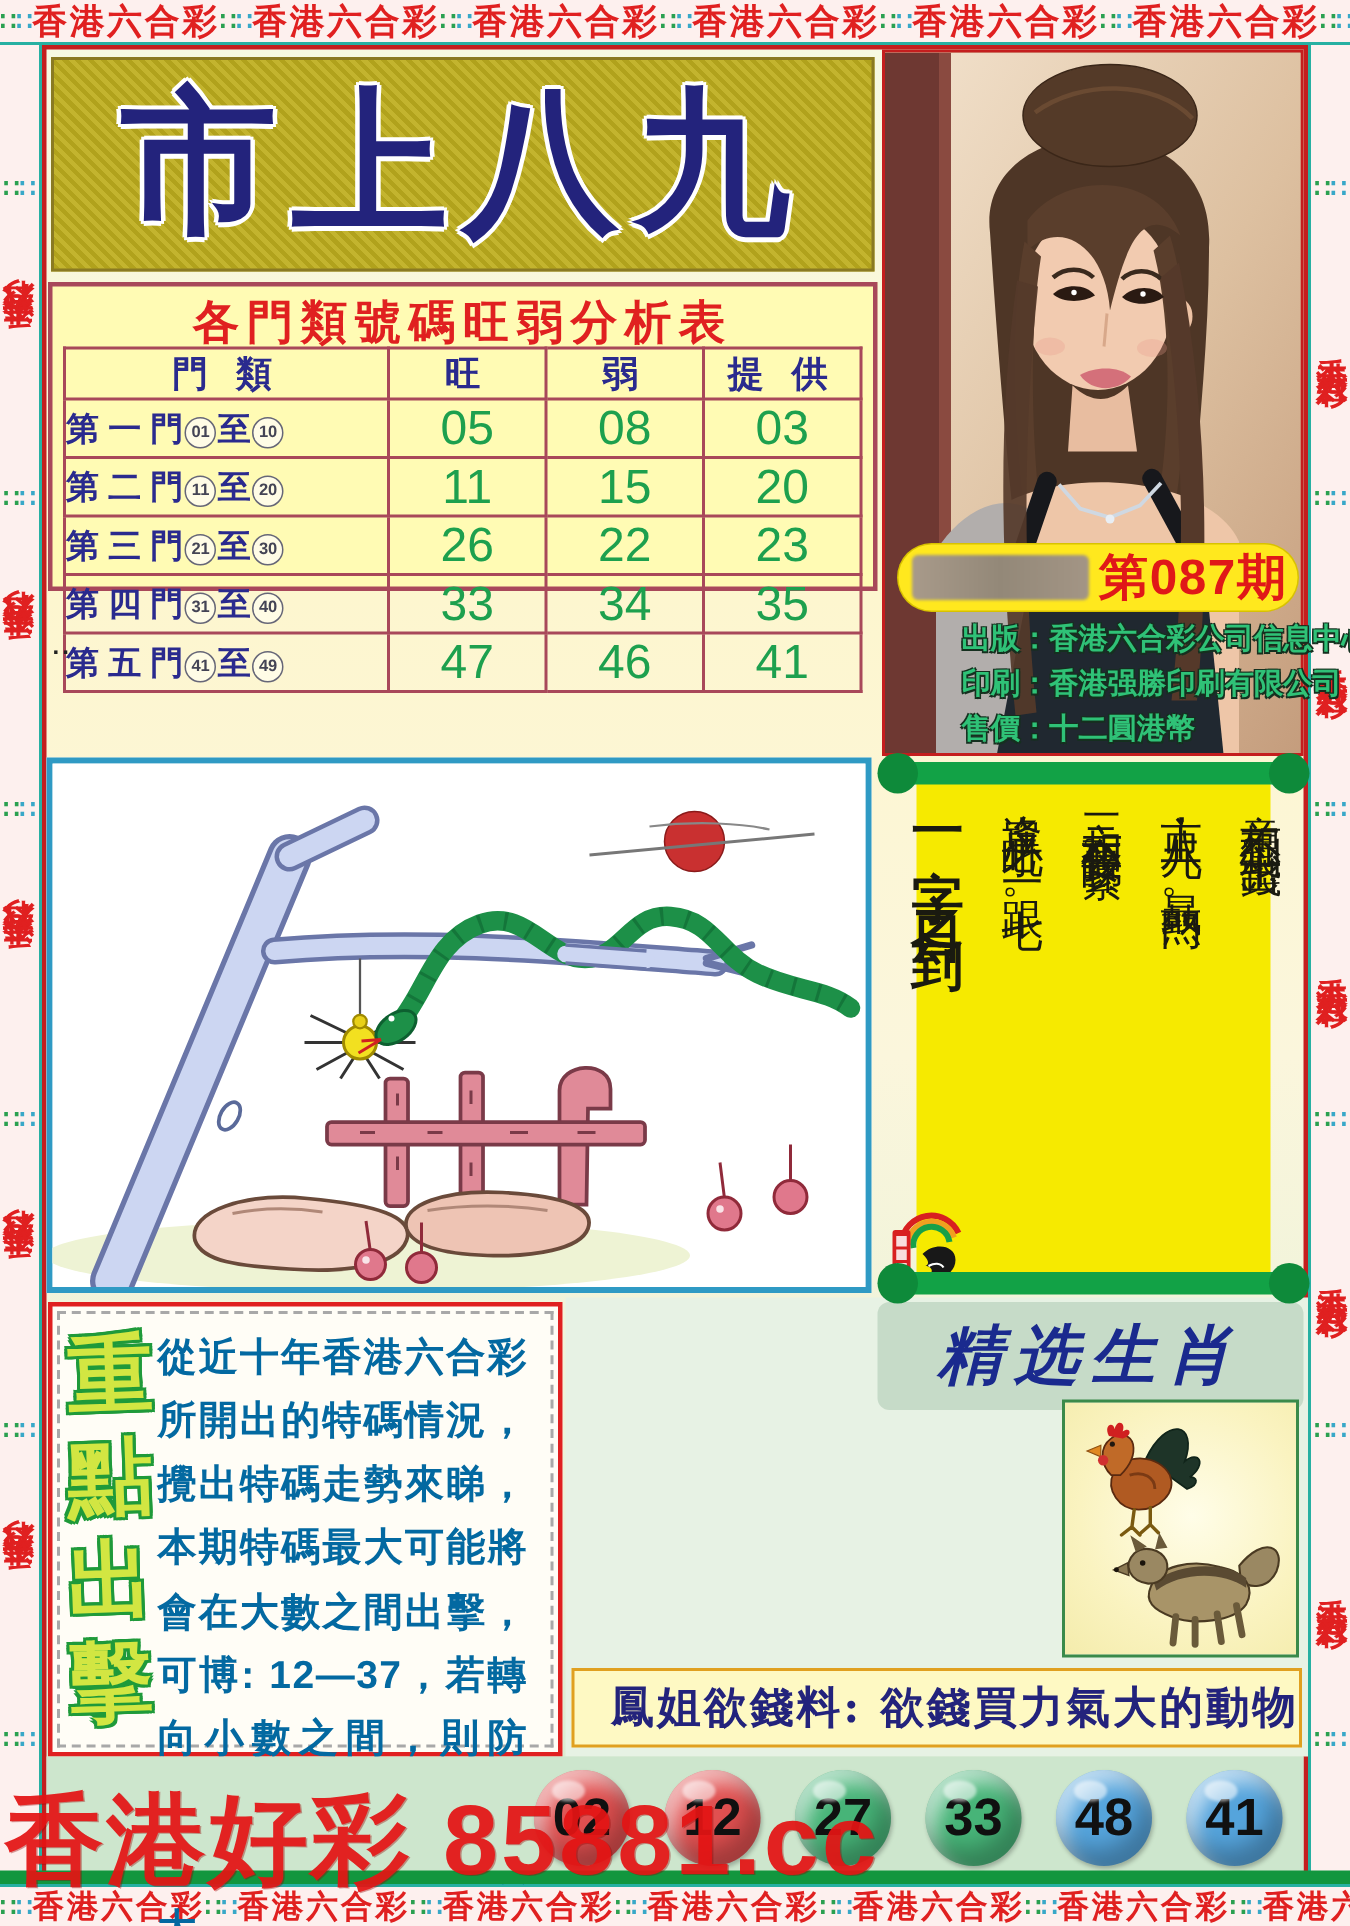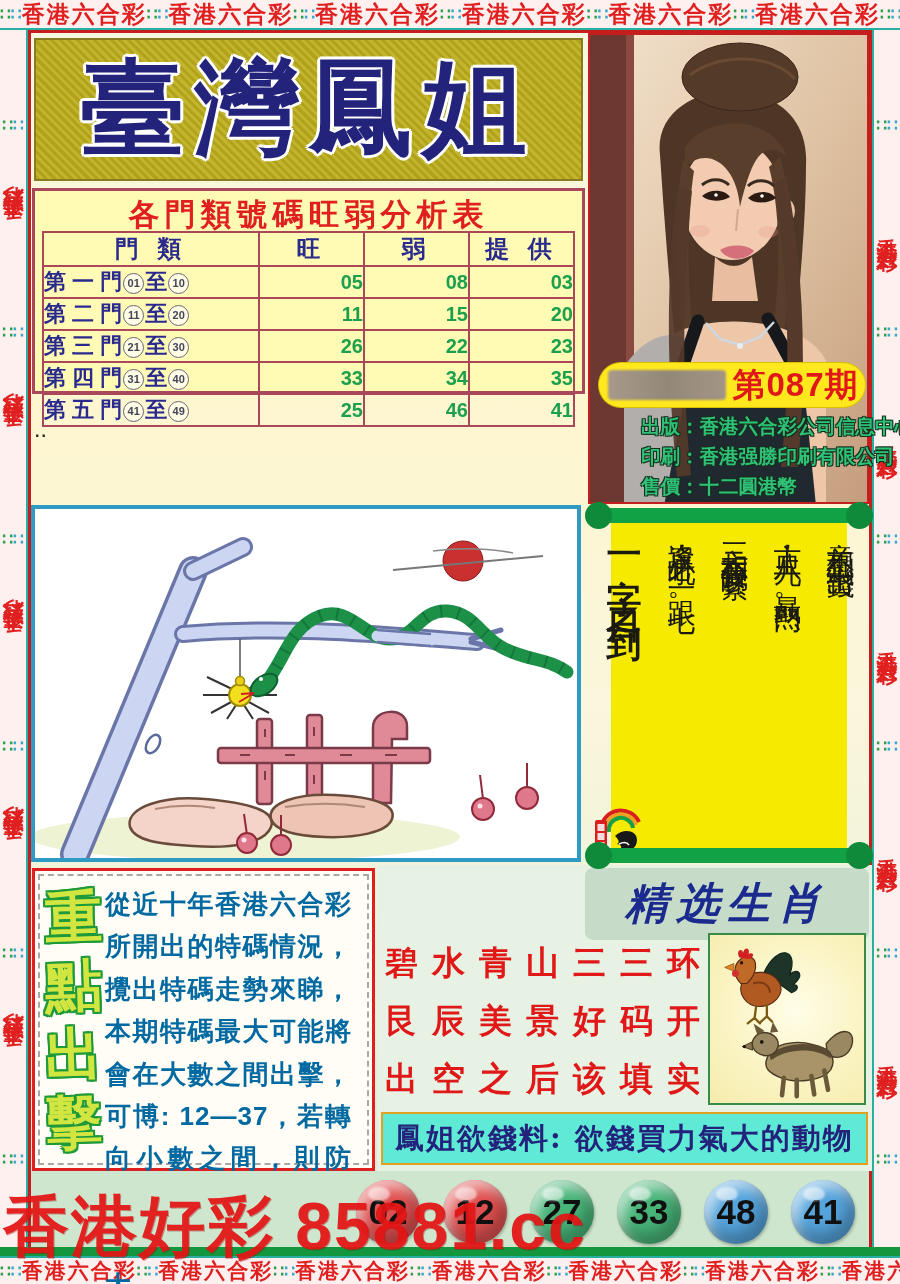"臺灣鳳姐" span.t { text: 臺灣鳳姐 -> 市上八九 }
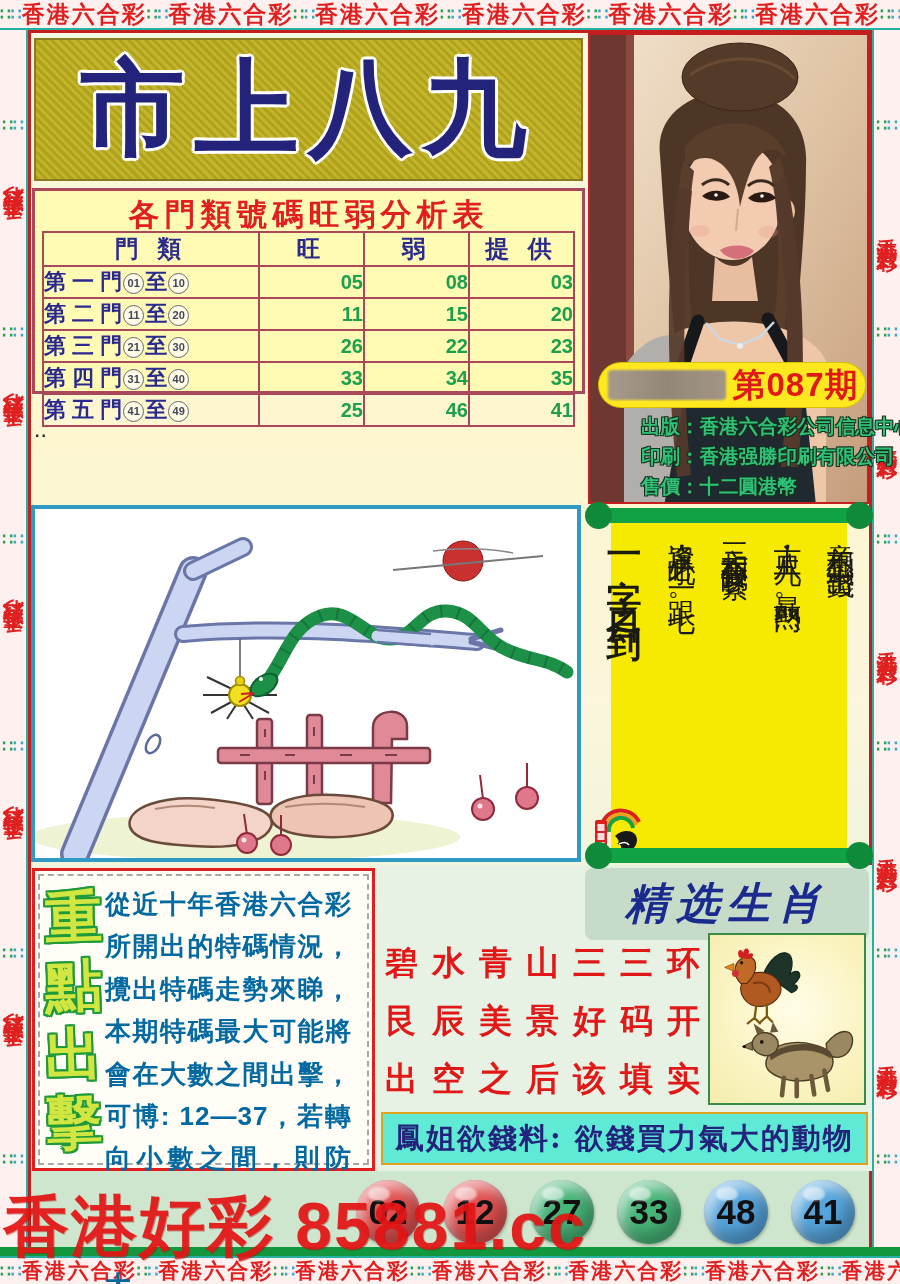"05" td.num { font-size: 20px -> 32px; font-weight: bold -> normal; text-align: right -> center }
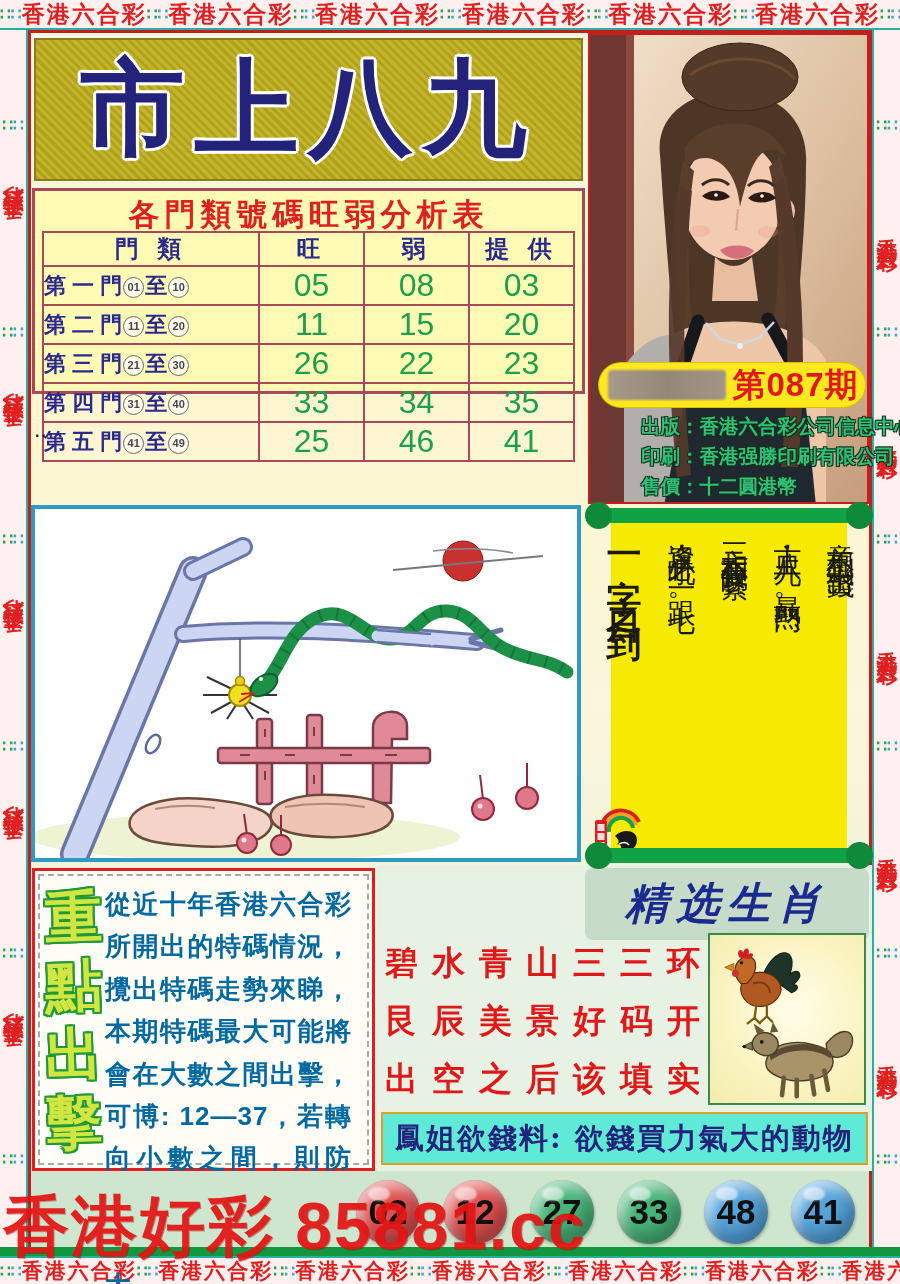"25" td.num { text: 25 -> 47 }
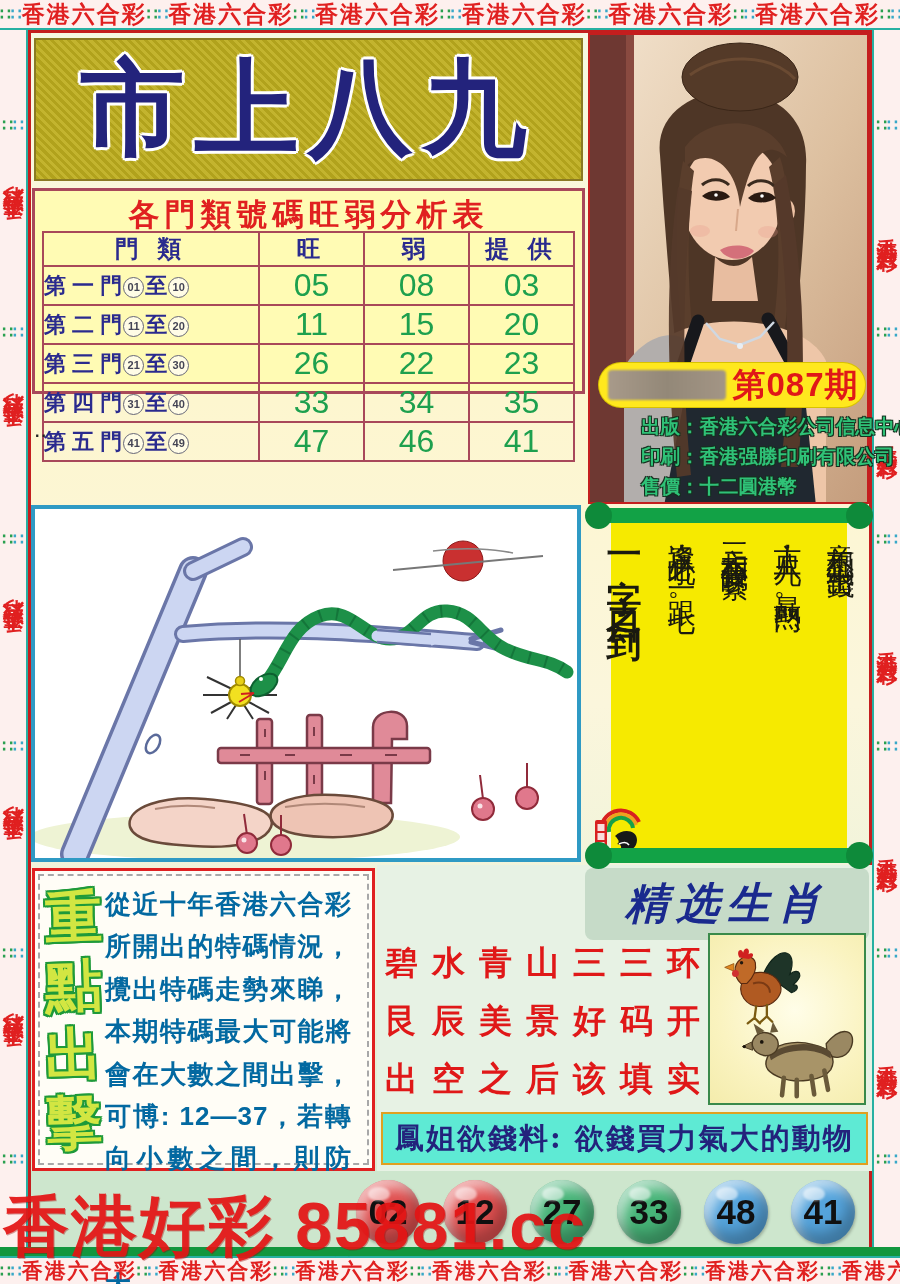"碧水青山三三环" div { html: <div> <div>碧水青山三三环</div> <div>艮辰美景好码开</div> <div>出空之后该填实</div> <div>出实之时定吉凶</div> </div> -> none }
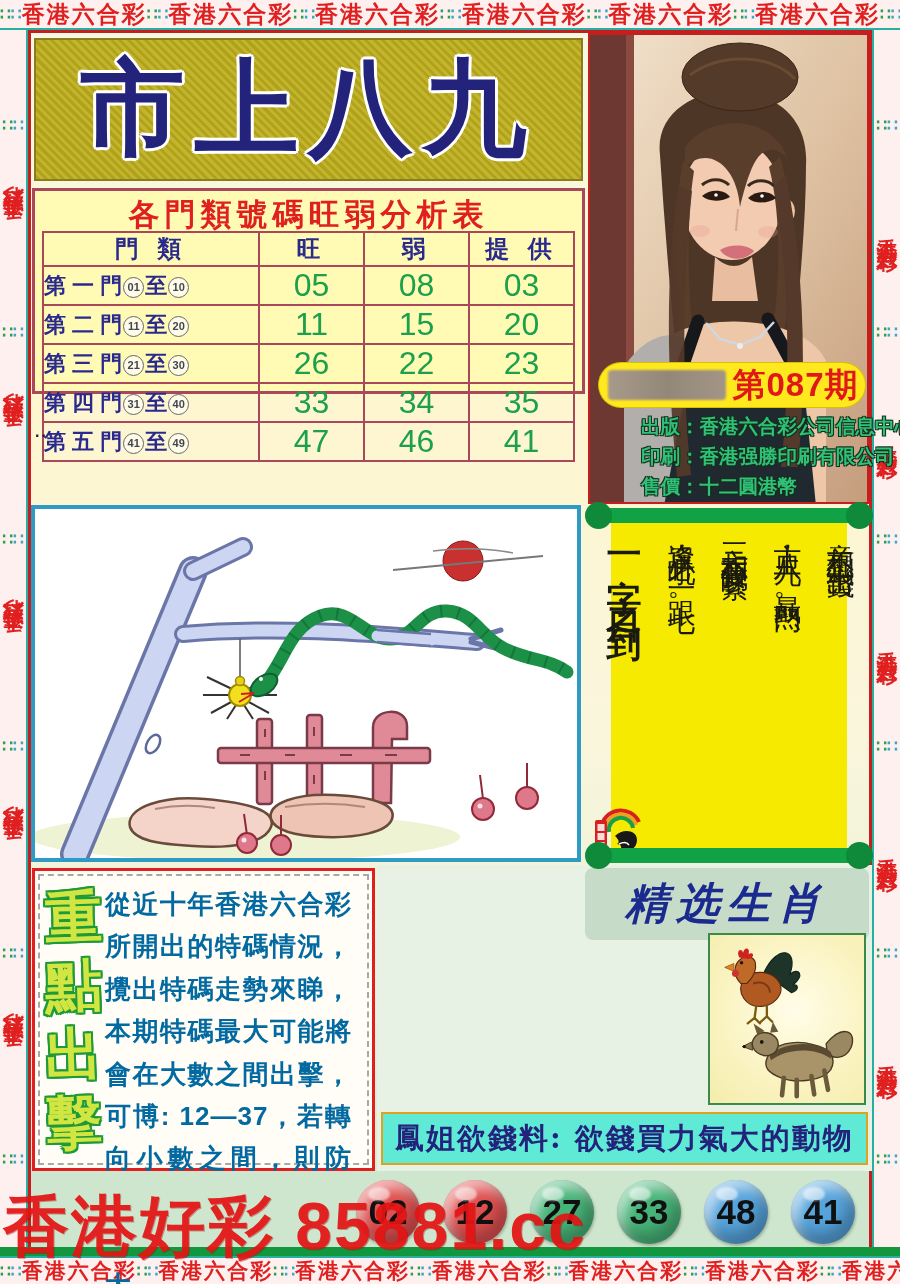"鳳姐欲錢料: 欲錢買力氣大的動物" #moneystrip { background: #5eead4 -> #fef9c3; justify-content: none -> flex-end }
